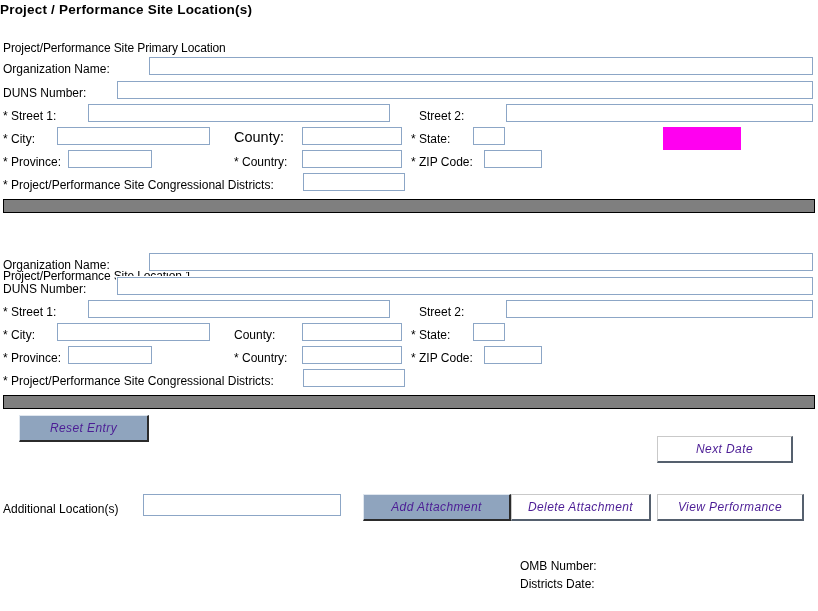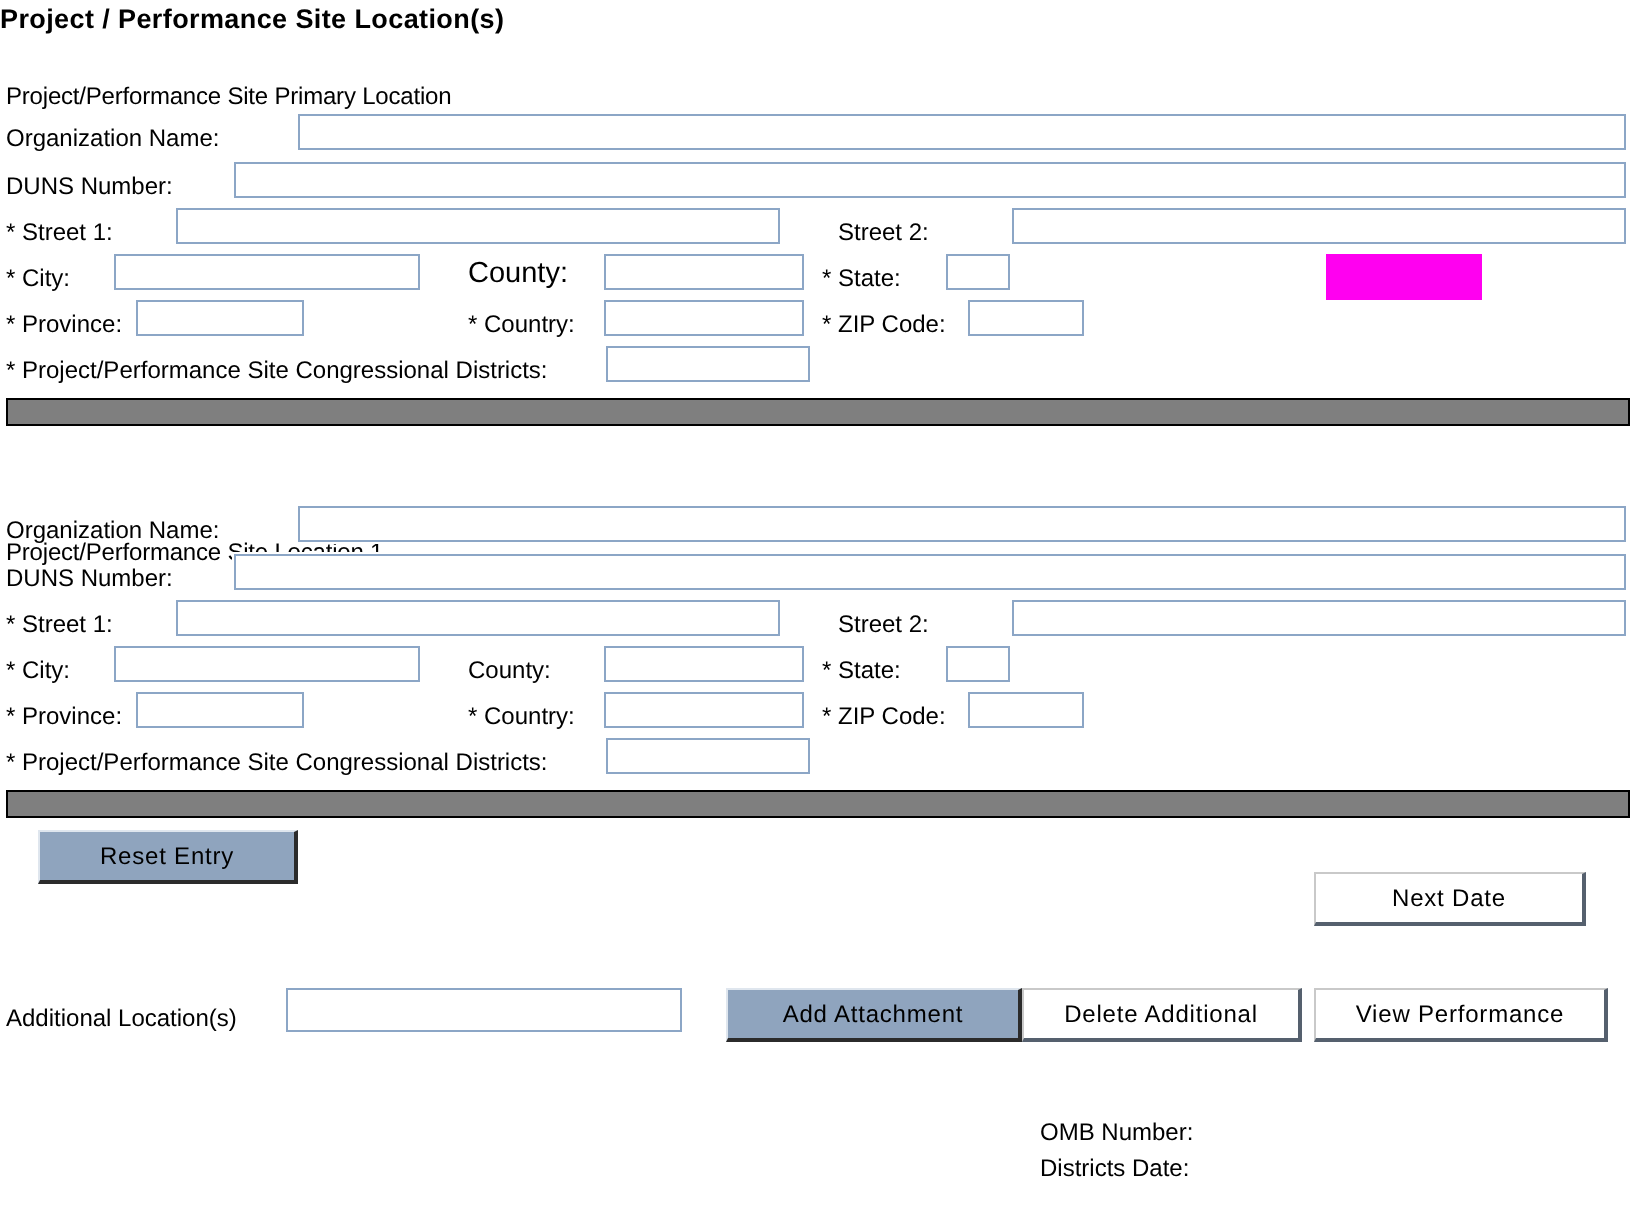"Reset Entry" .btn { color: #000000 -> #4c1d95; font-style: none -> italic }
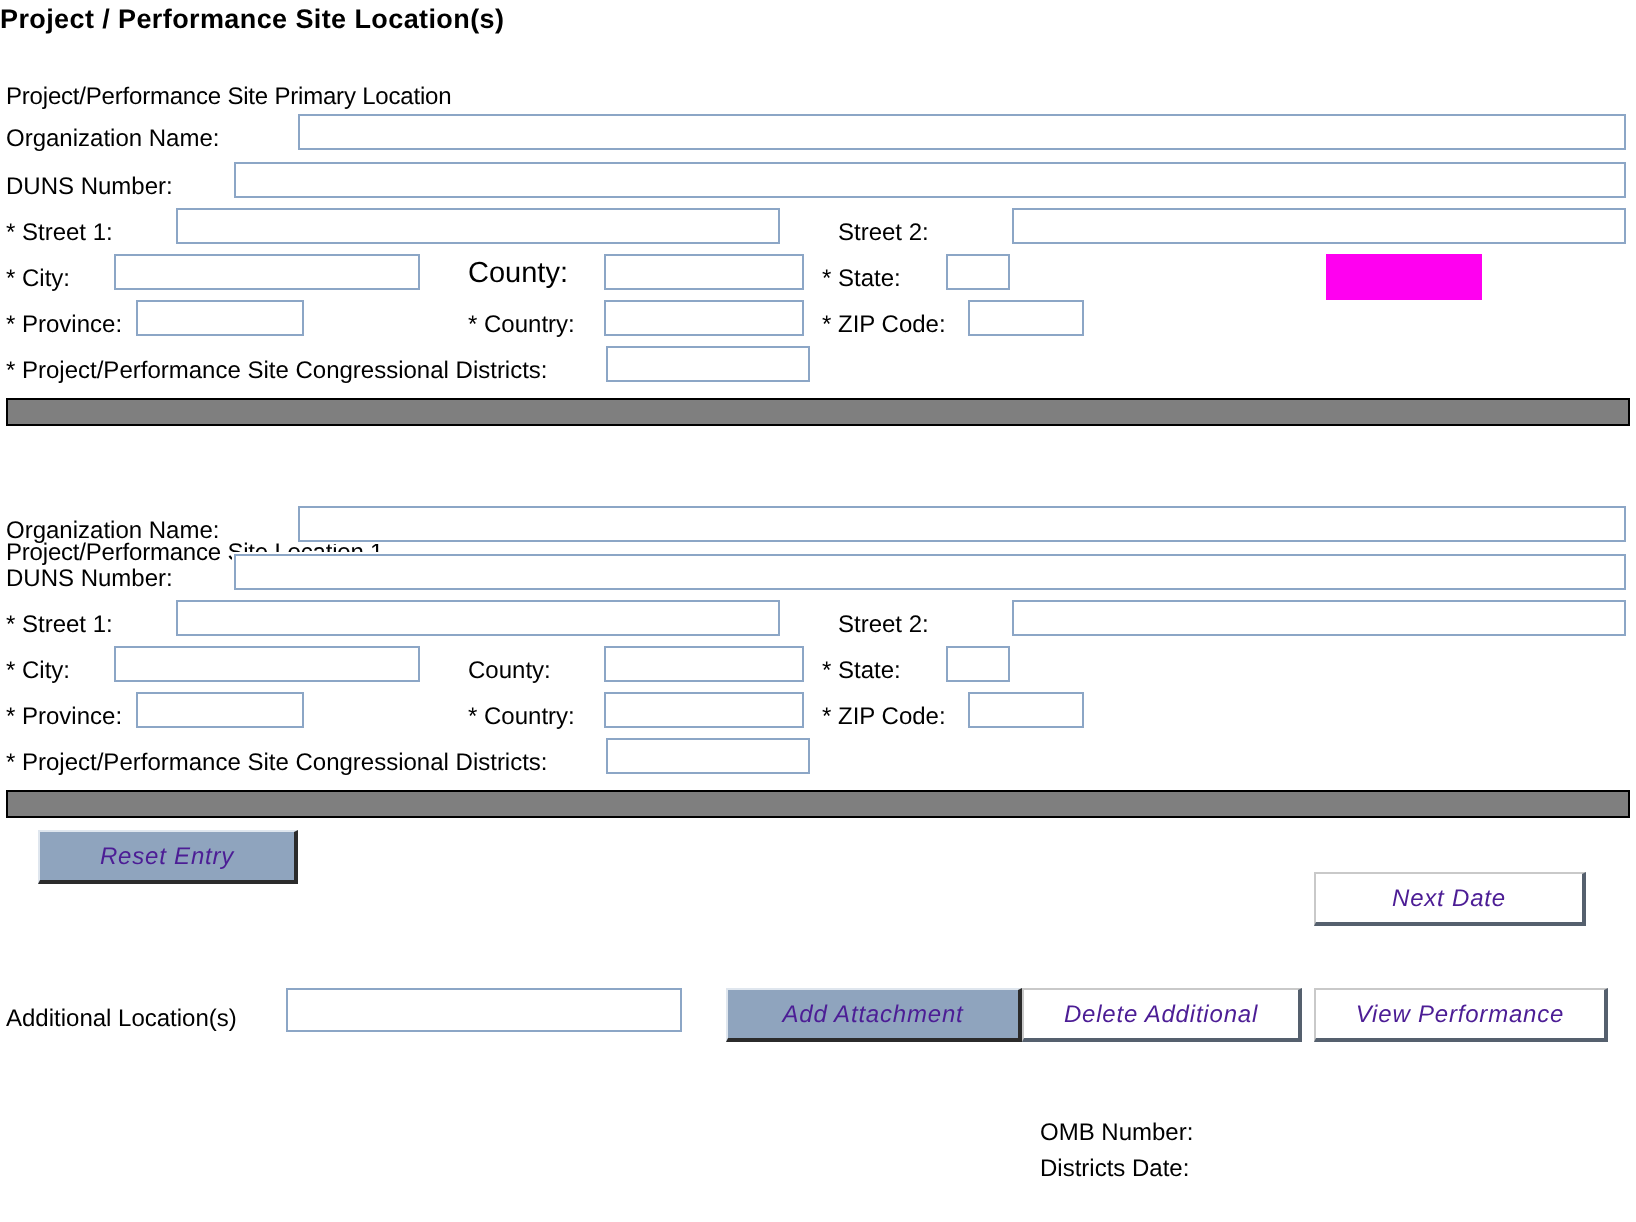"Delete Additional" div.abs { text: Additional -> Attachment }
